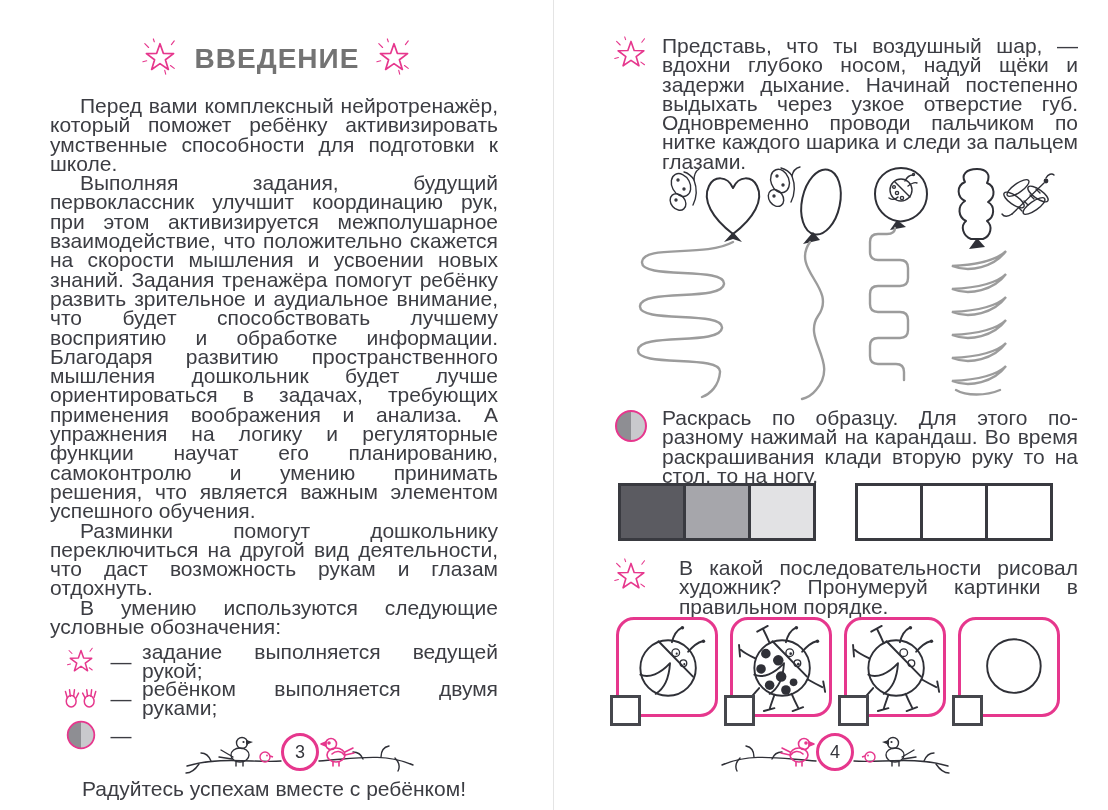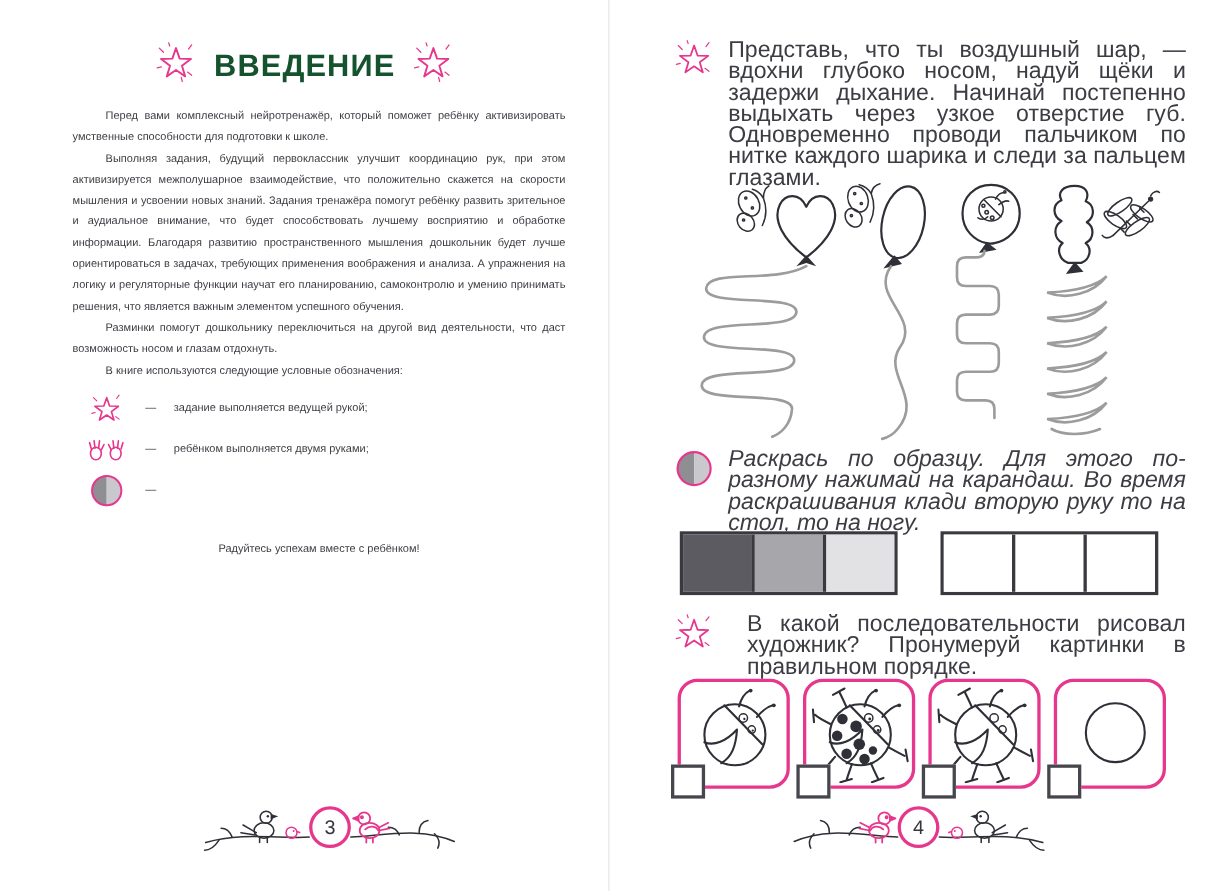"ВВЕДЕНИЕ" .page-title { color: #14532d -> #737373 }
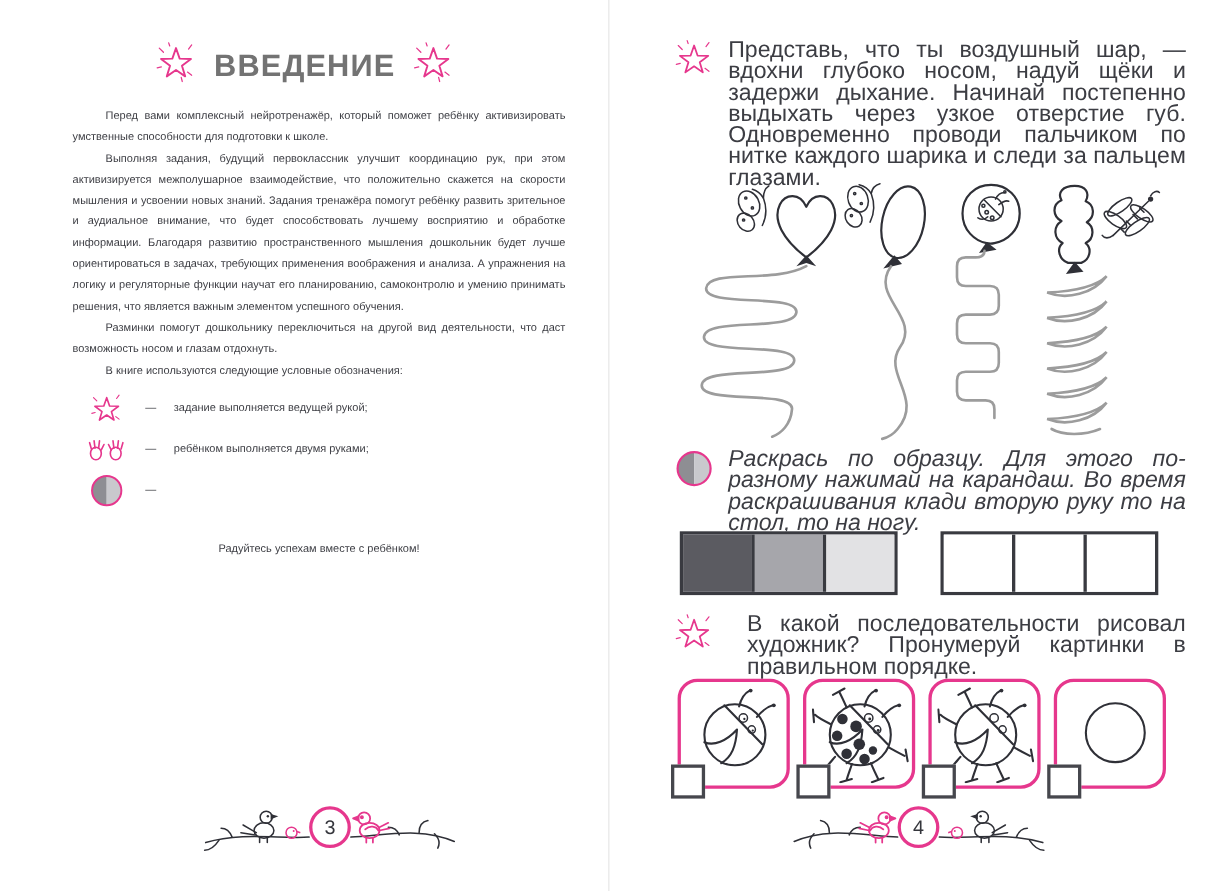"Перед вами комплексный нейротренажёр," .intro-col { font-size: 10px -> 21px; left: 66px -> 50px }
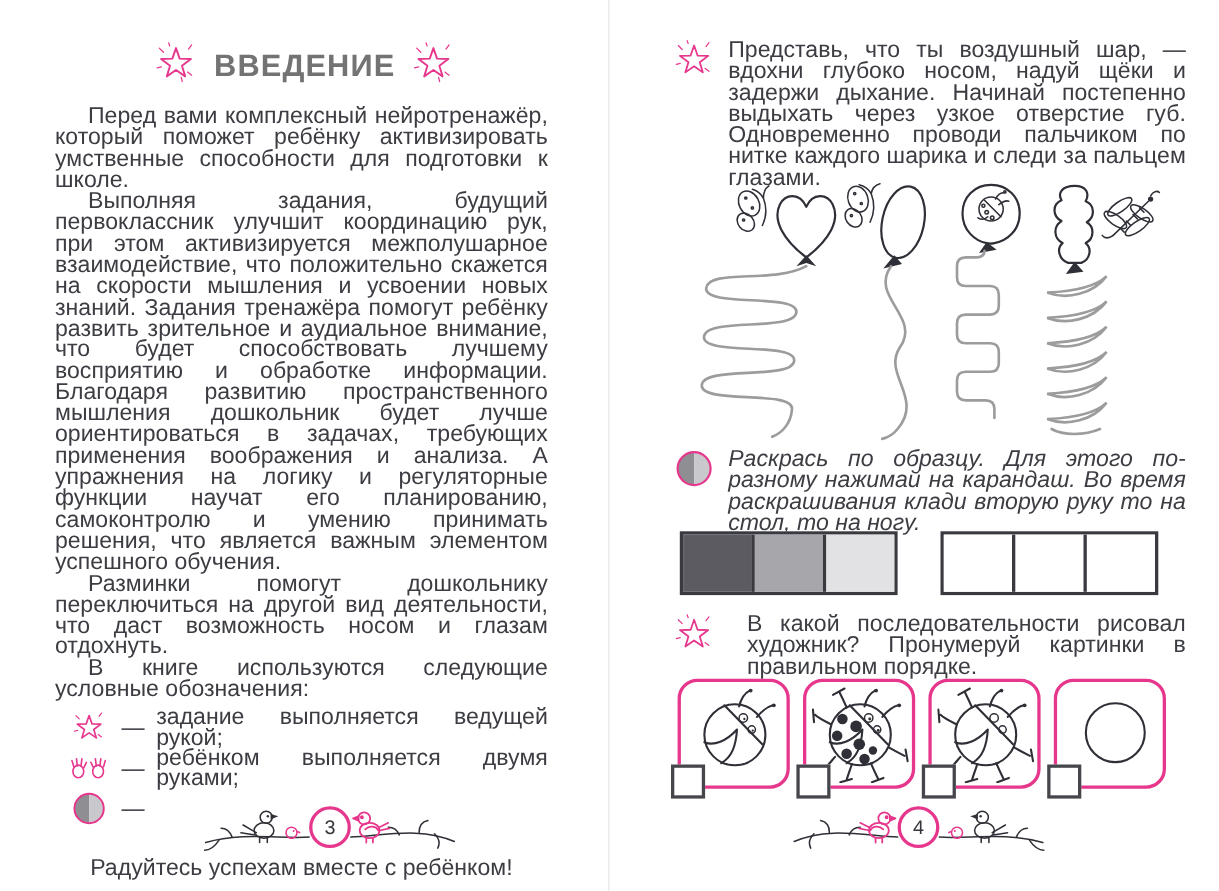"Раскрась по образцу. Для этого" .task-2 { font-style: italic -> none }
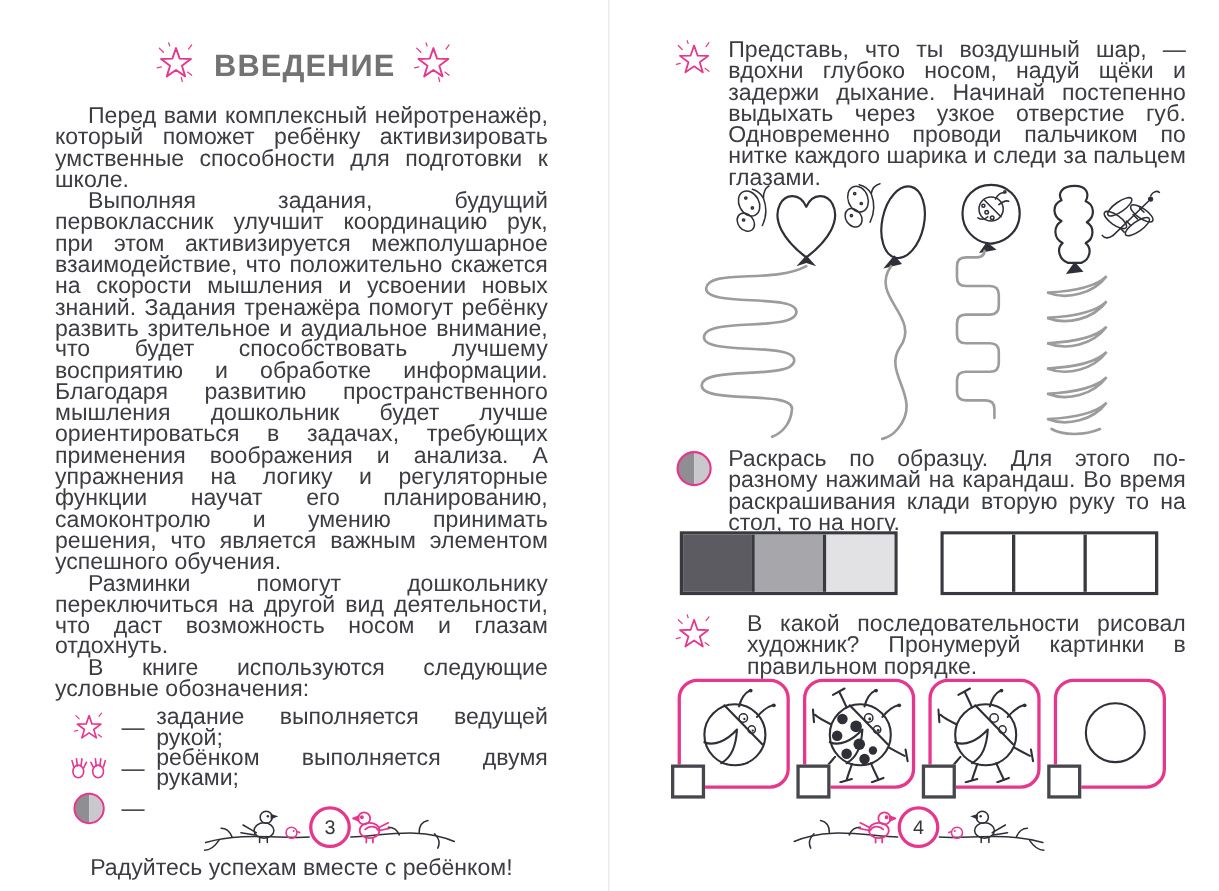"Разминки помогут дошкольнику" p { text: носом -> рукам }
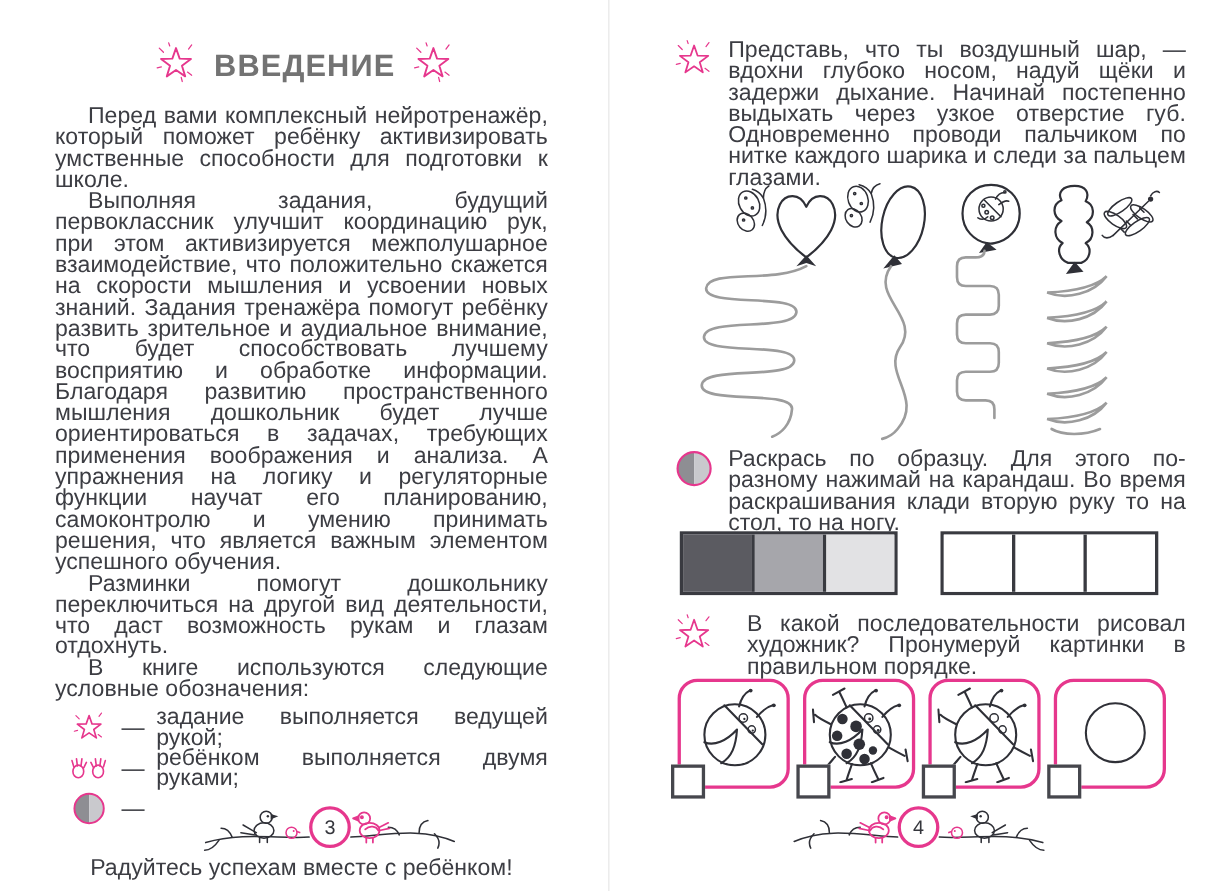"В книге используются следующие условные" p { text: книге -> умению }
